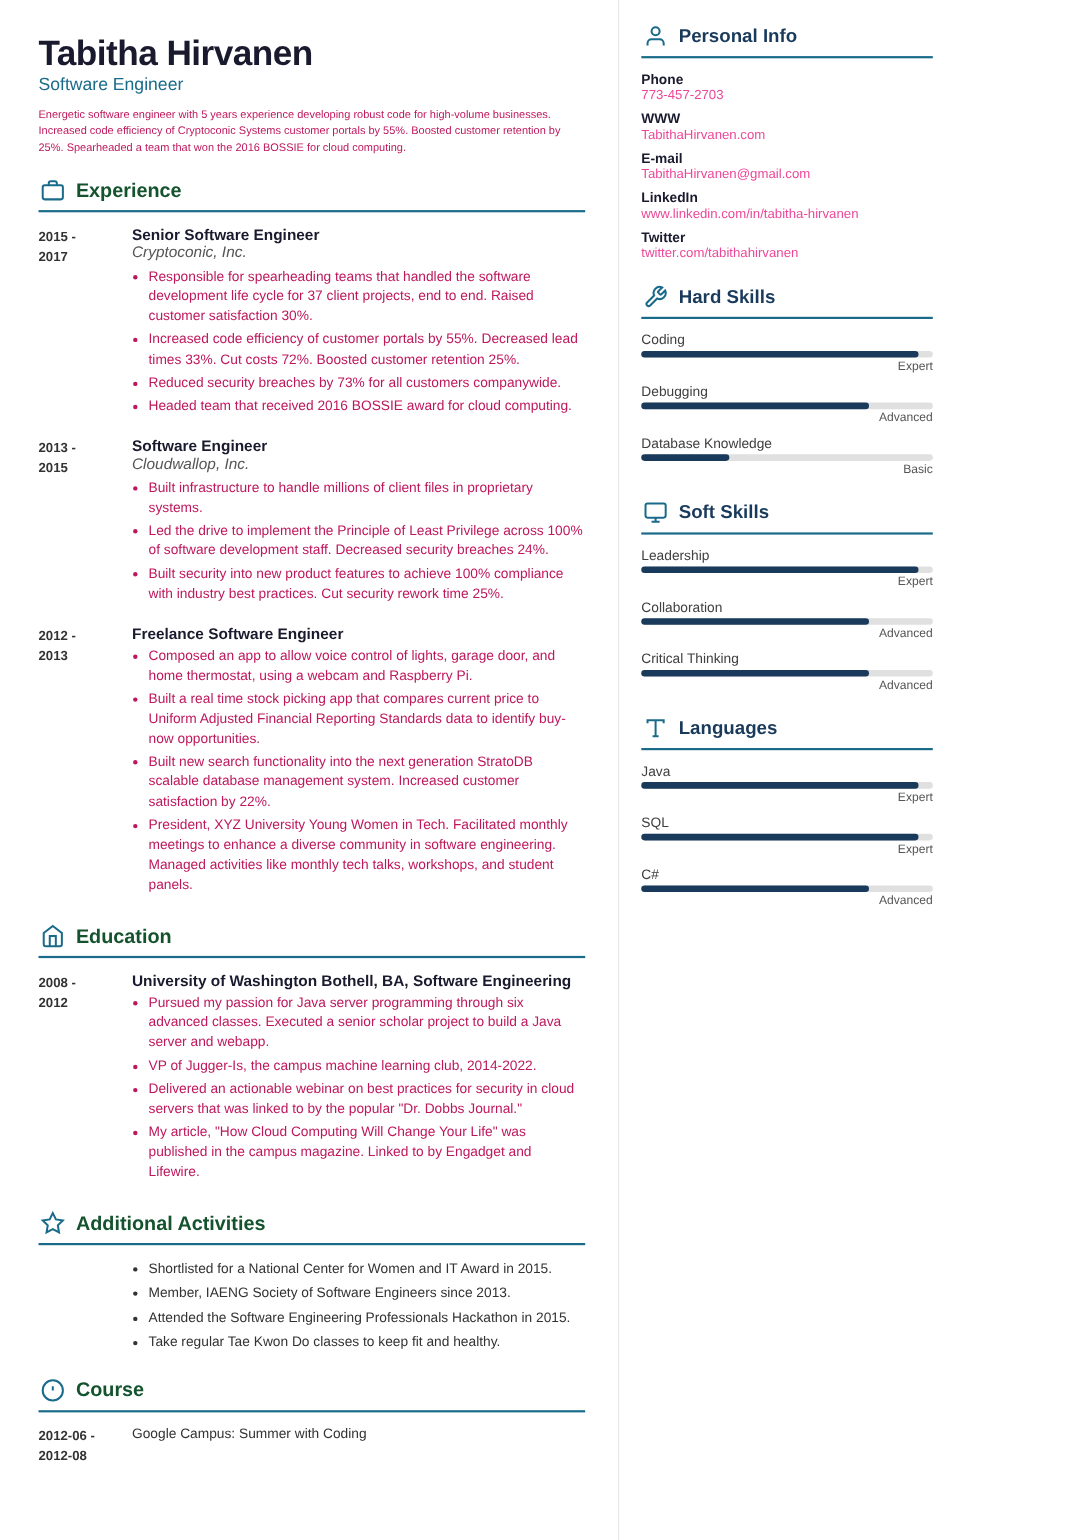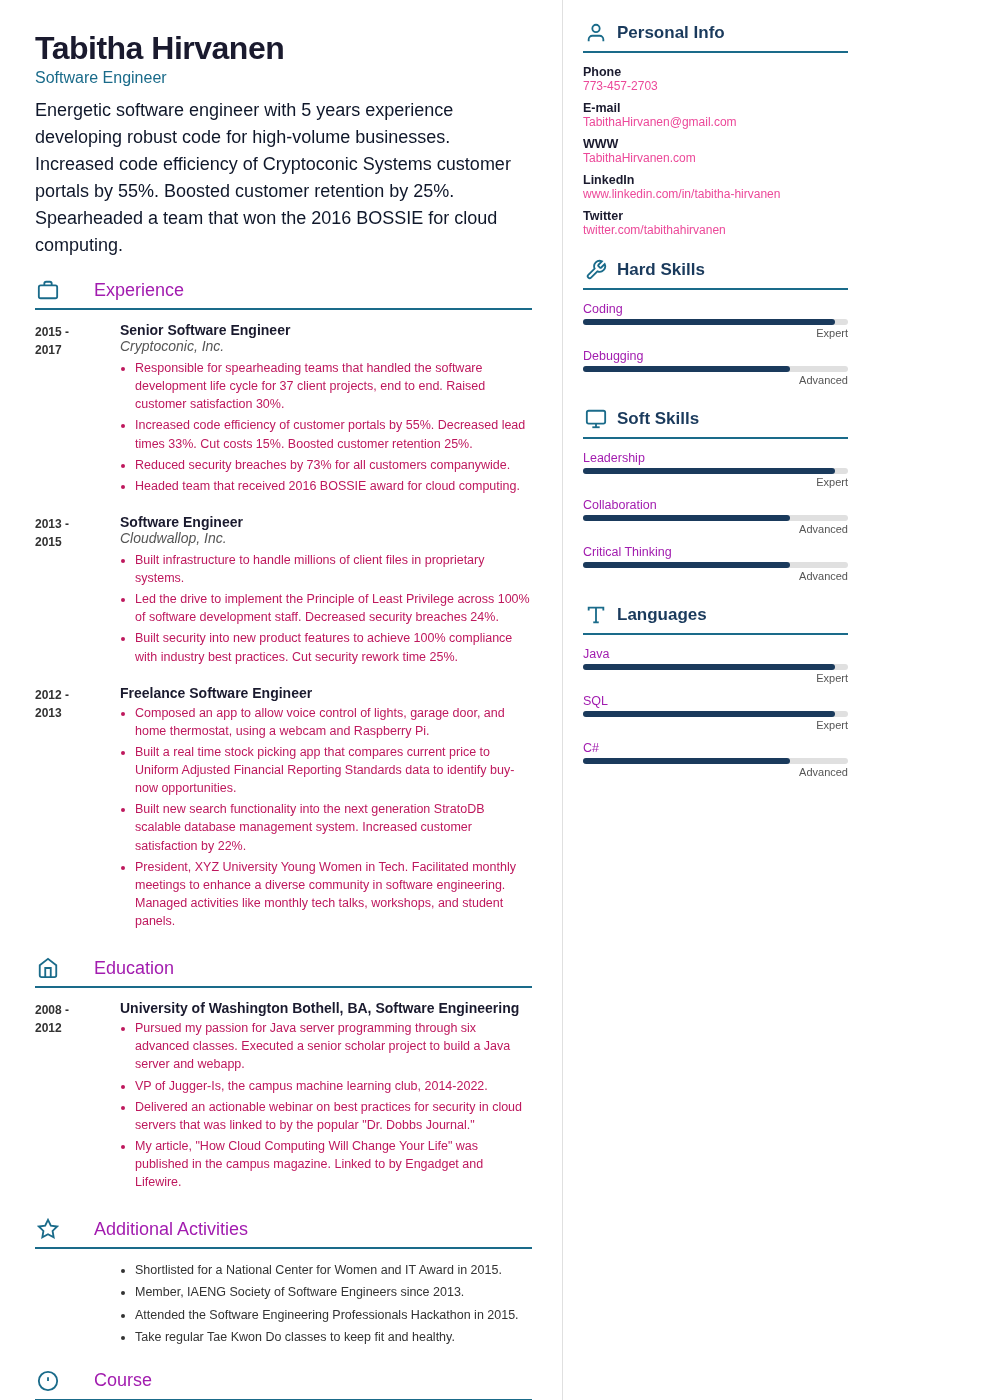"Energetic software engineer with 5" .header .summary { color: #0f172a -> #be185d; font-size: 18px -> 10px }
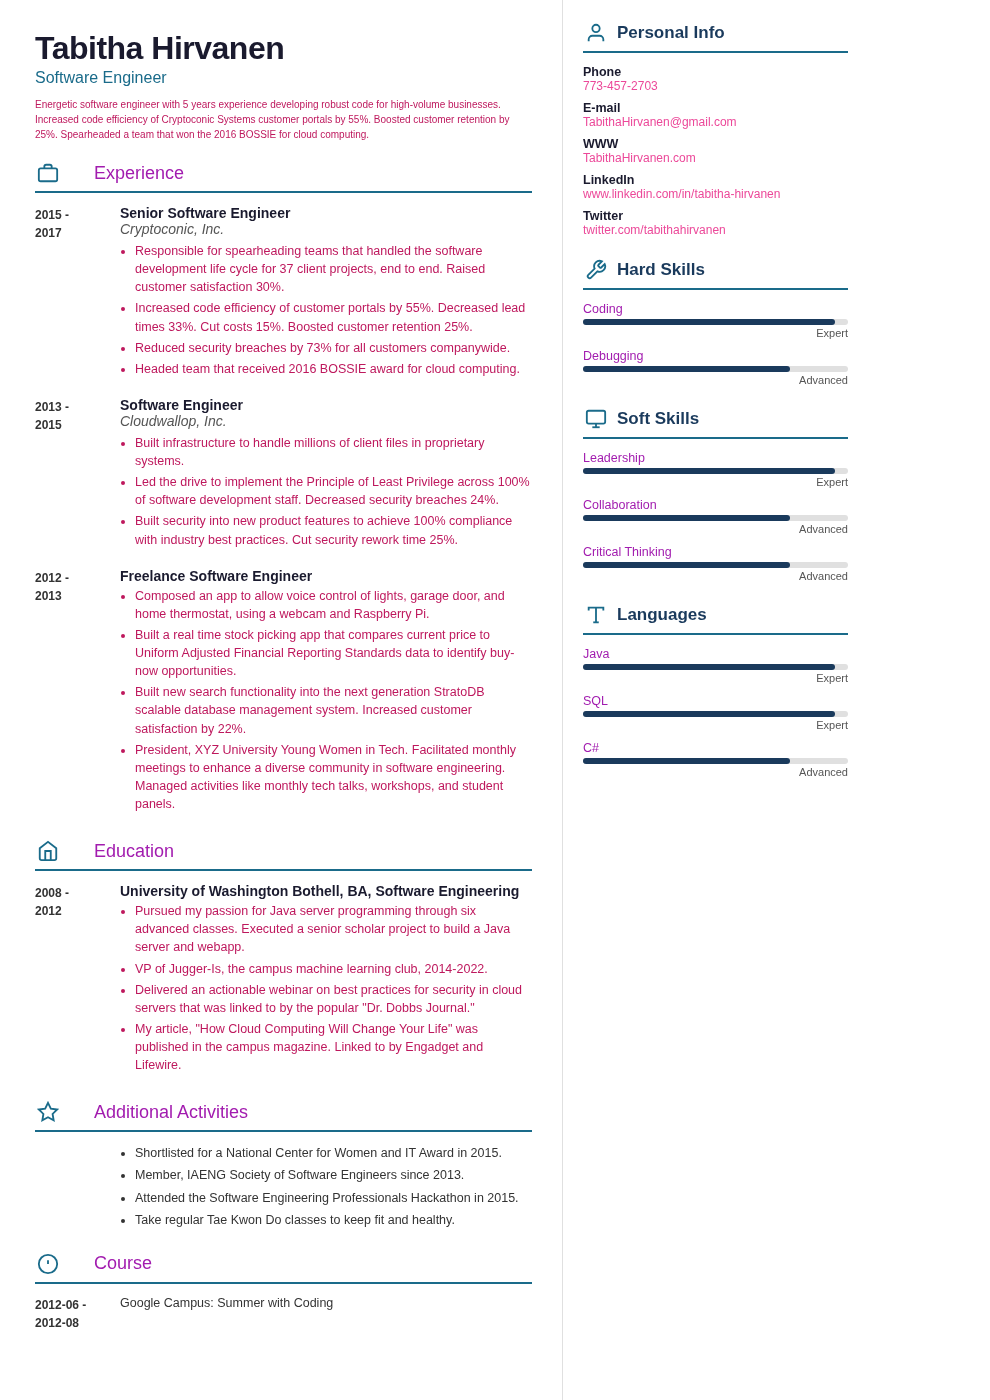"E-mail" div.info-item { order: before "WWW" -> after "WWW" }
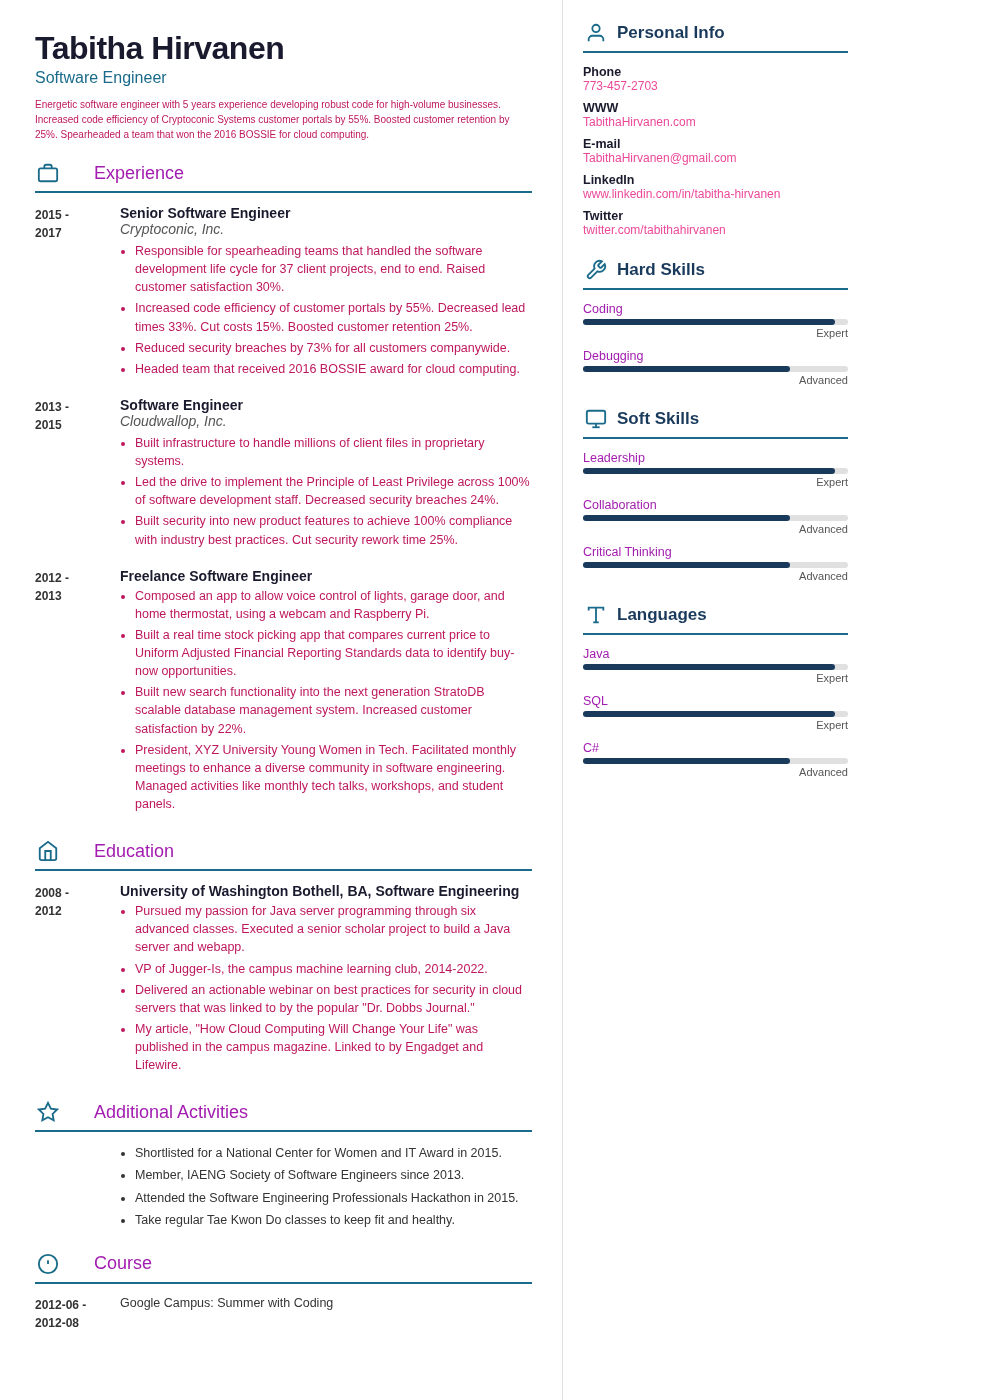"Experience" .section-header h2 { color: #a21caf -> #14532d; font-weight: 400 -> 700; margin-left: 25px -> none }
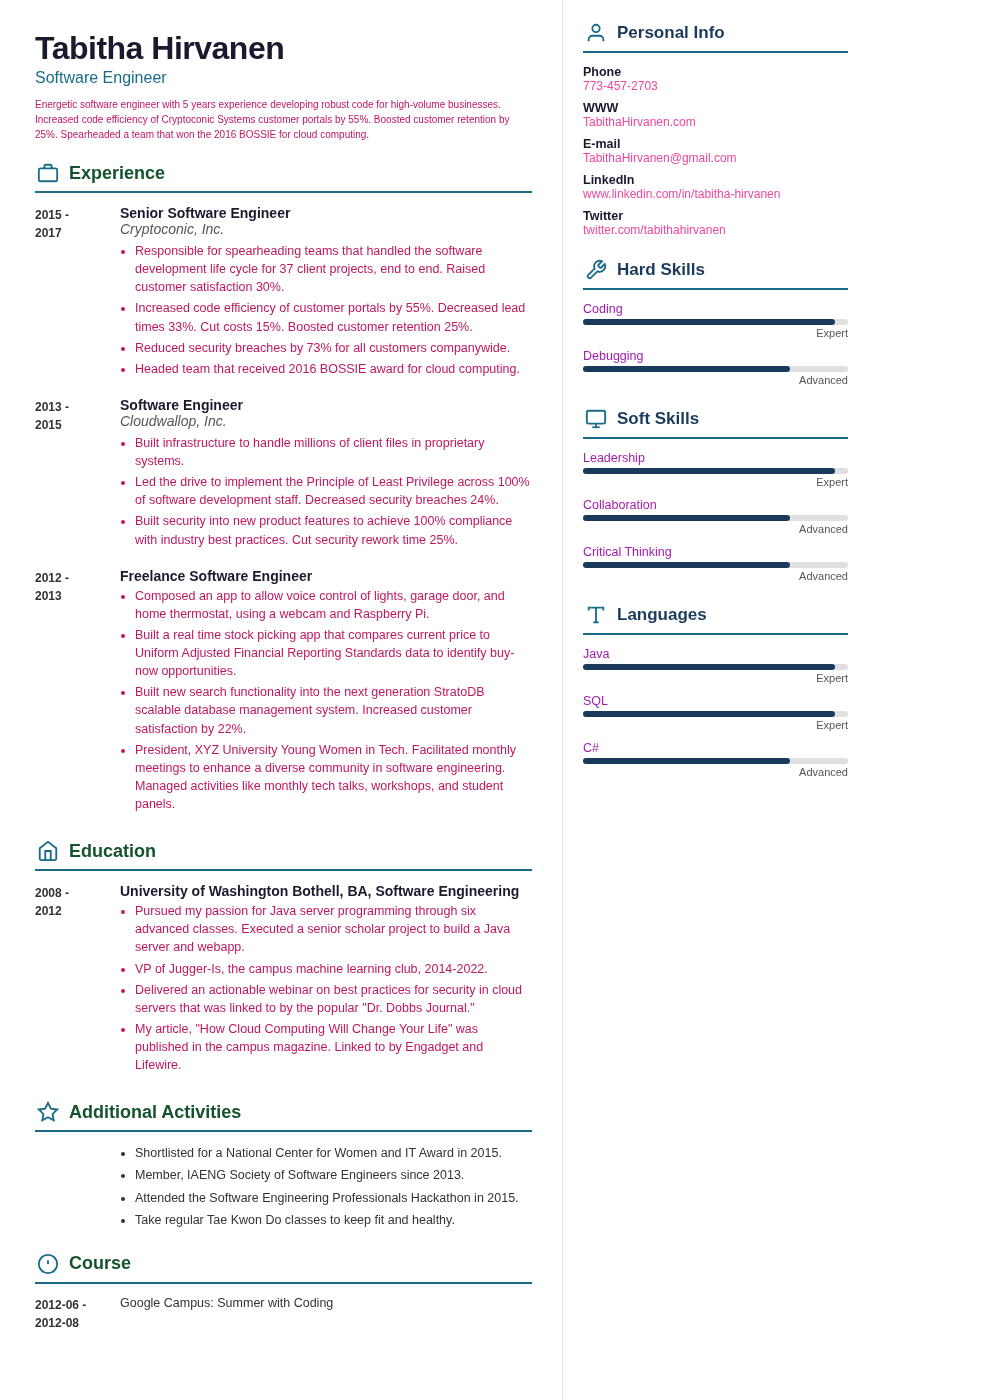"Increased code efficiency of customer" li { text: 15% -> 72% }
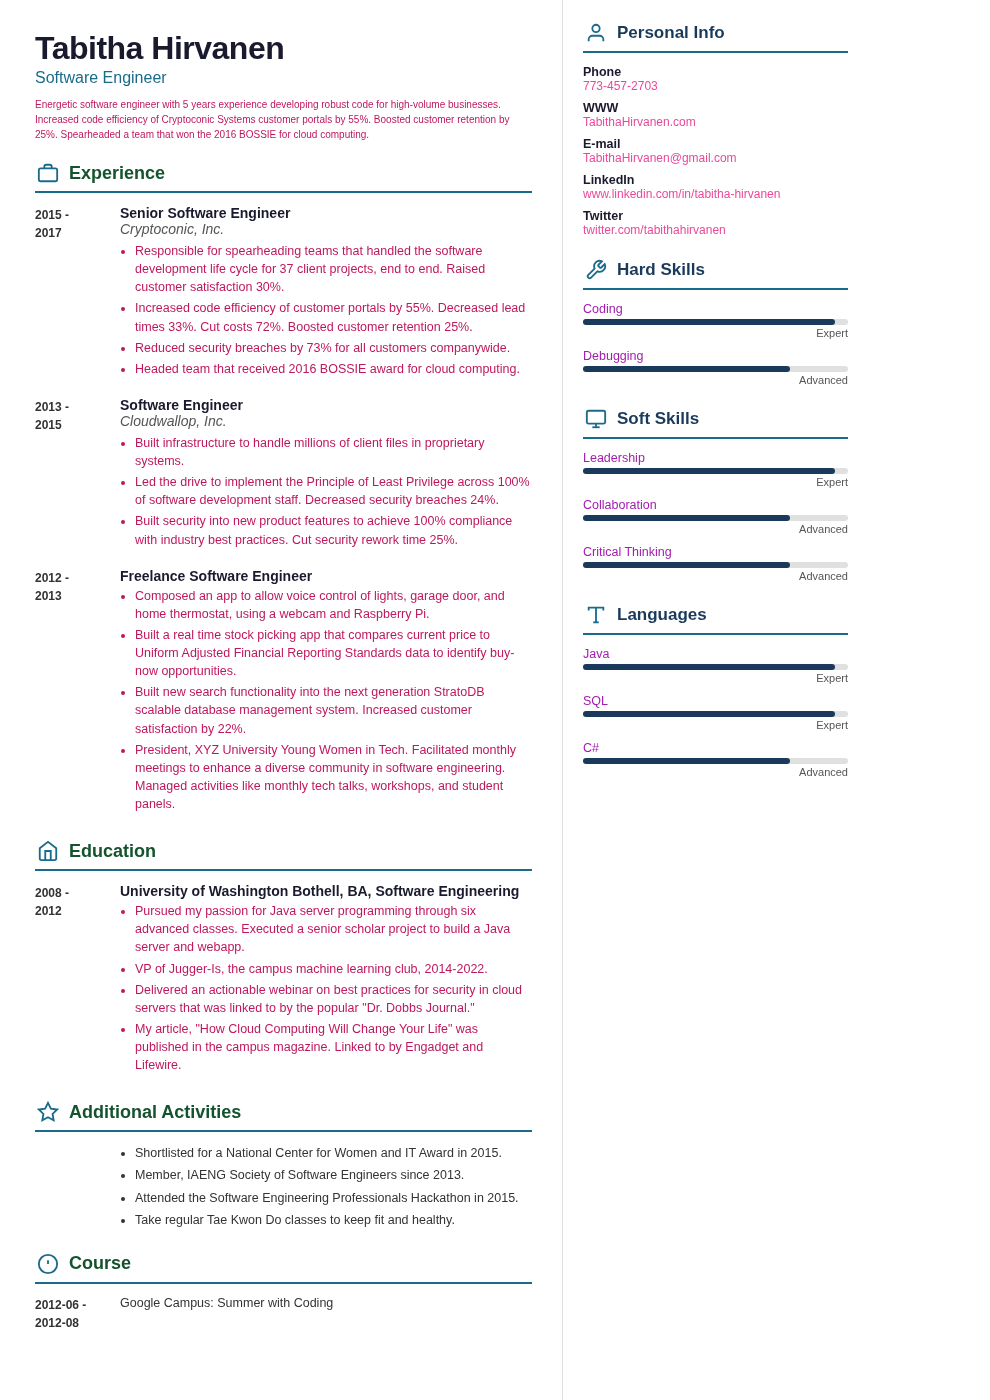"Coding" .skill-name { color: #a21caf -> #404040 }
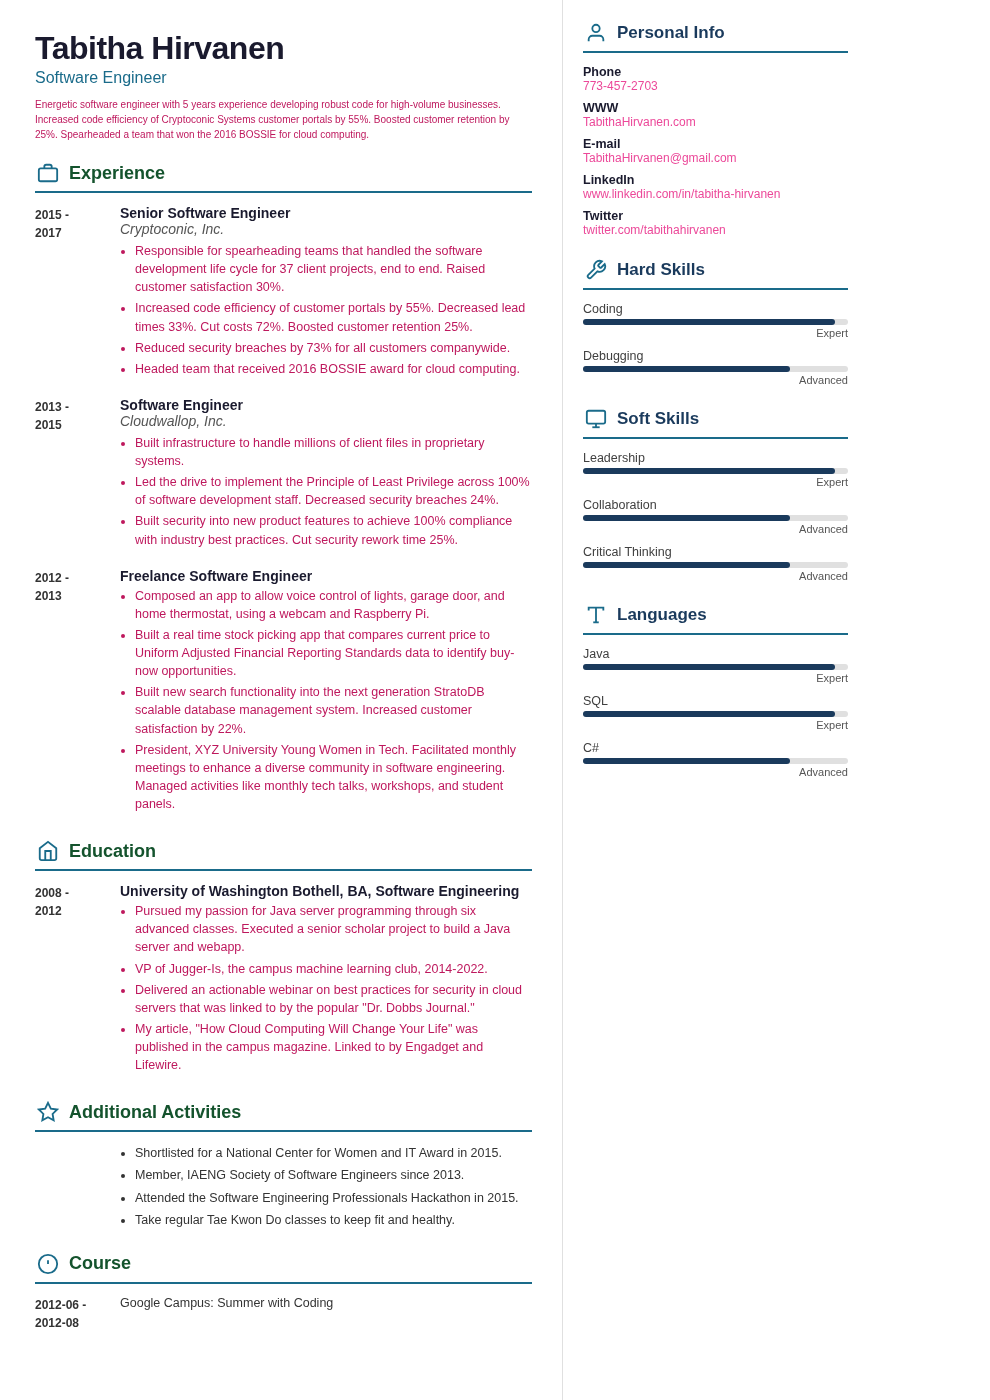"Database Knowledge" div.skill-item { html: none -> <div> <div>Database Knowledge</div> <div> <div></div> </div> <span>Basic</span> </div> }
